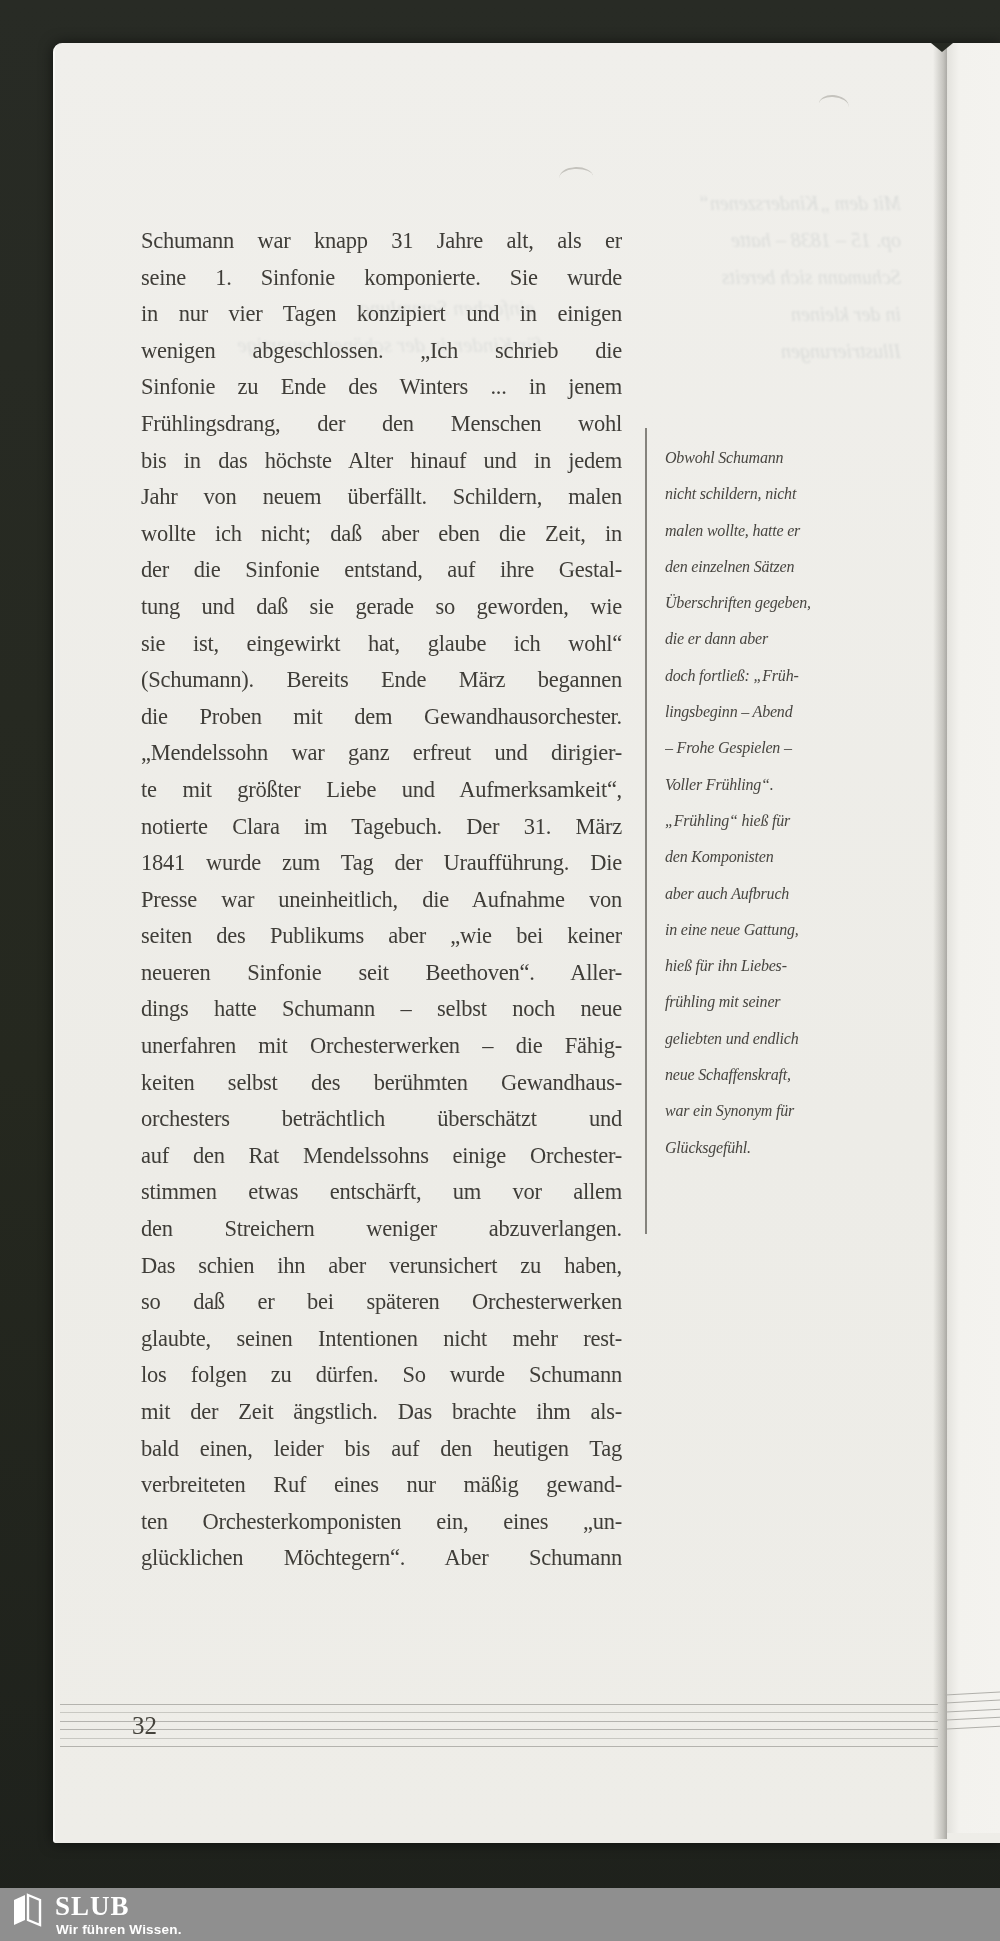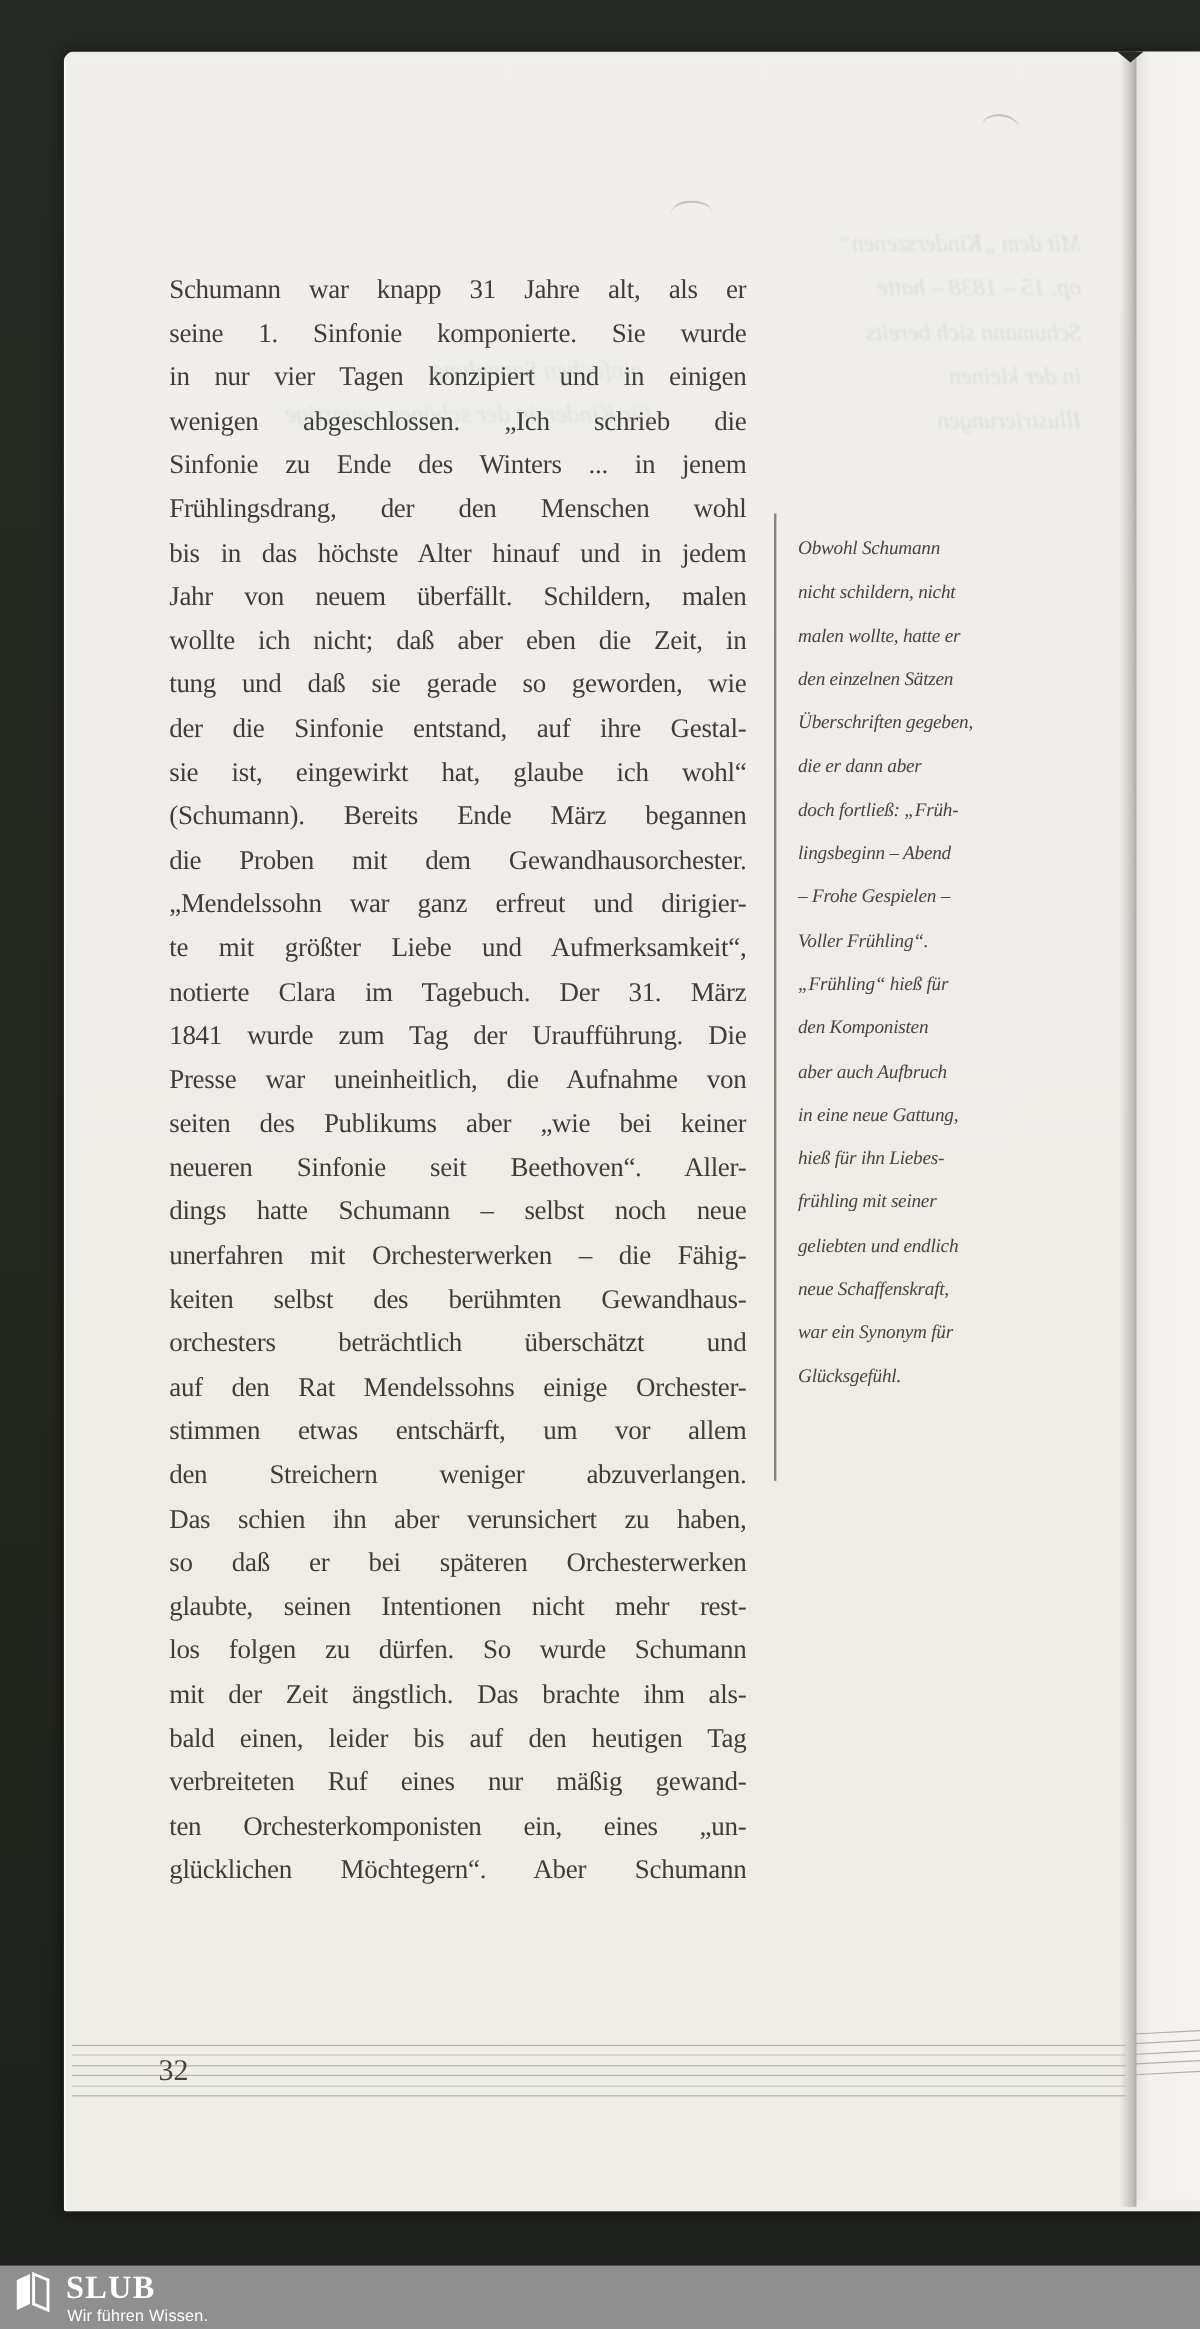"tung und daß sie gerade" div.line { order: before "der die Sinfonie entstand, auf" -> after "der die Sinfonie entstand, auf" }
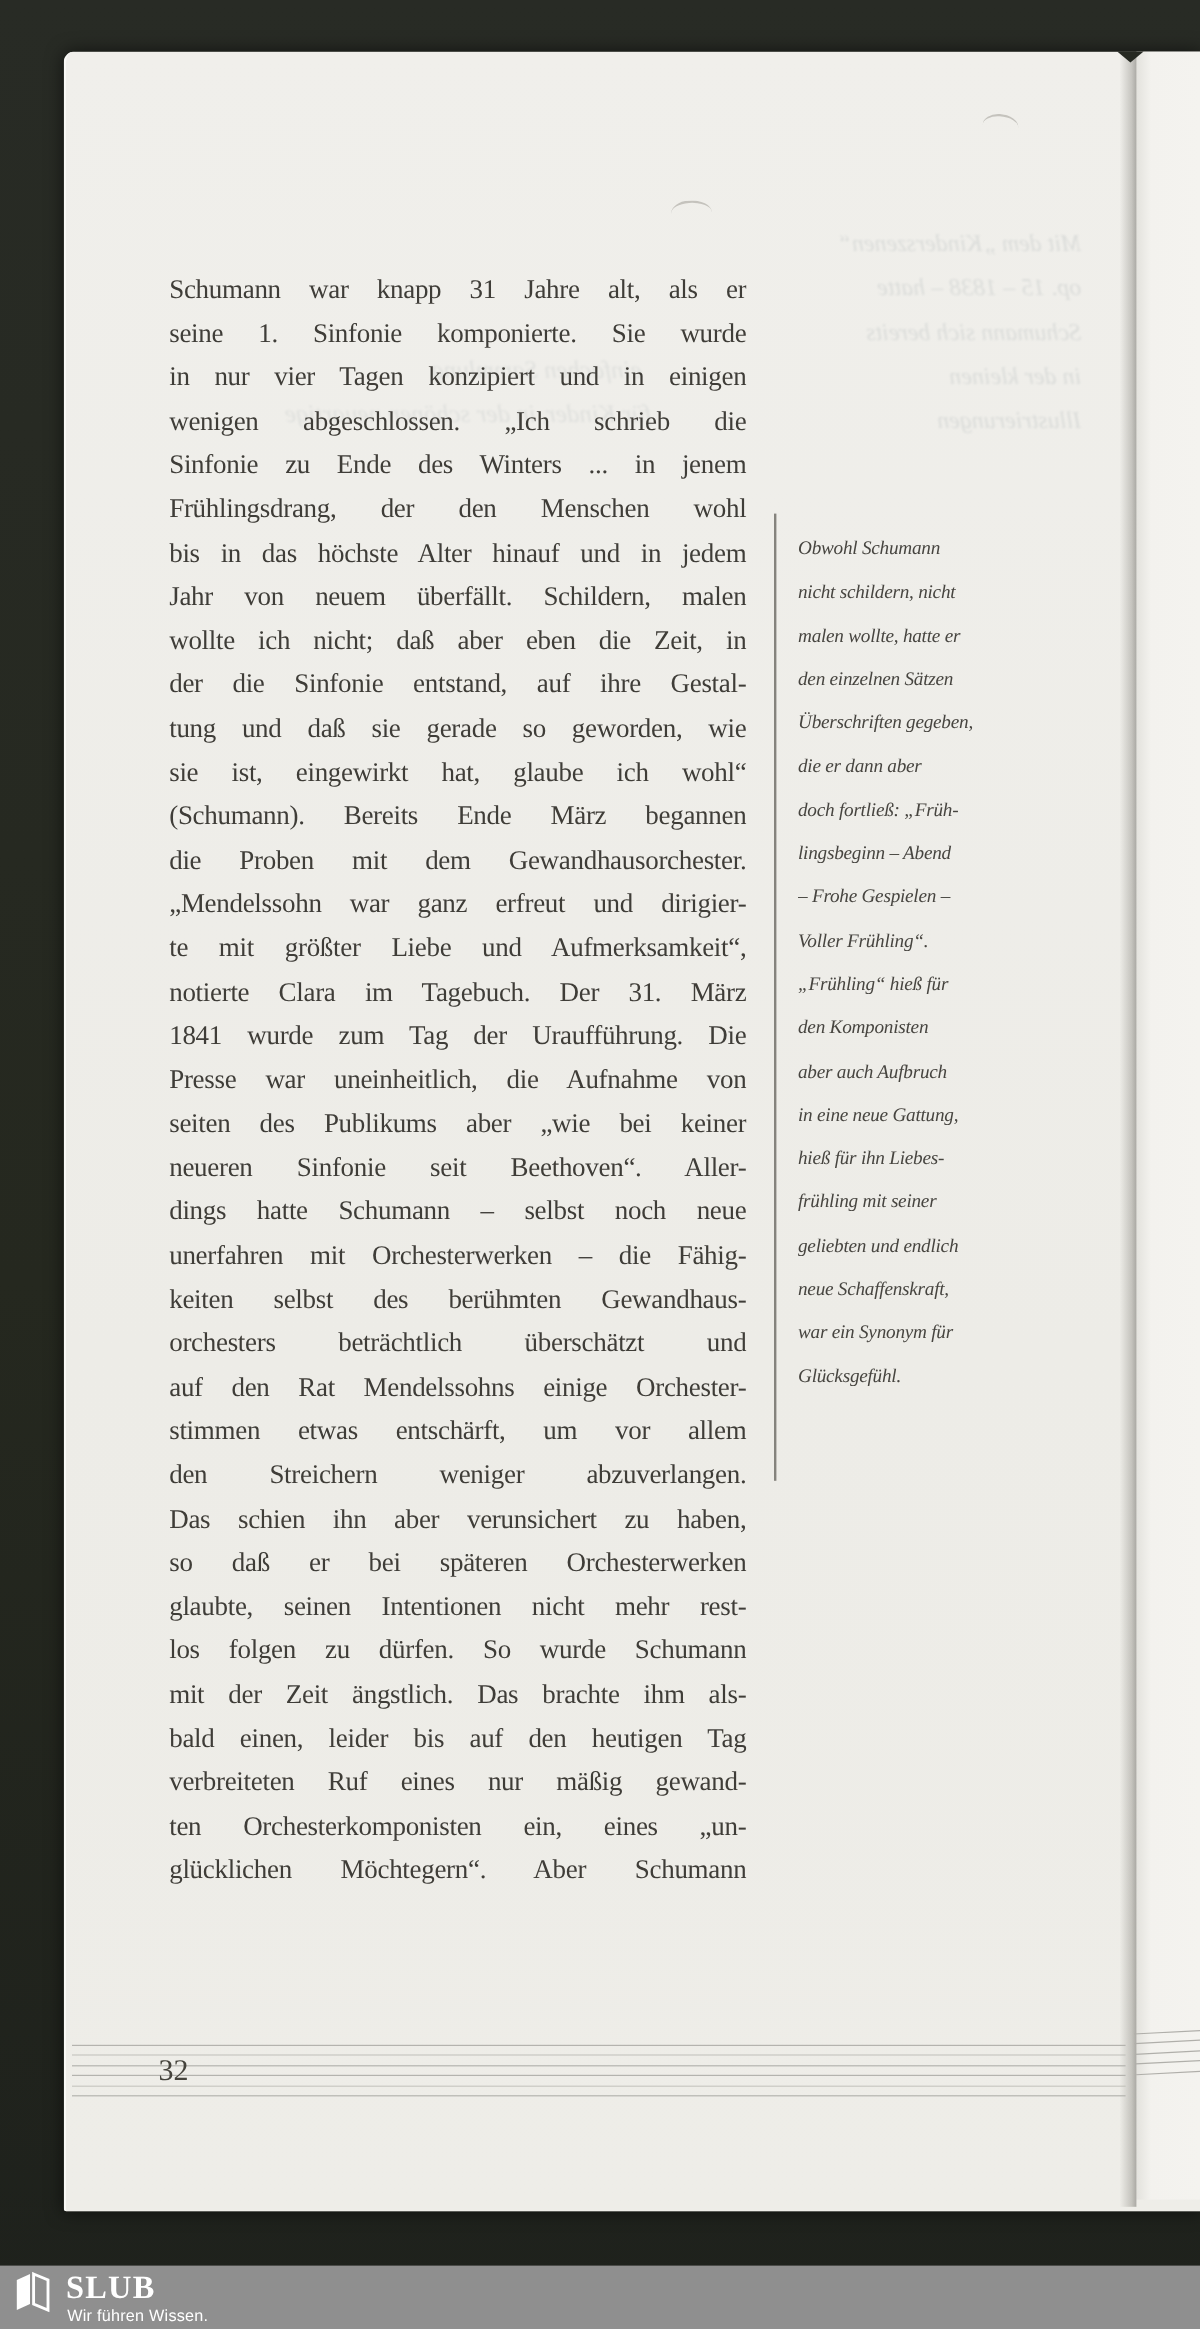"Wir führen Wissen." .slub-tagline { font-weight: normal -> bold }
